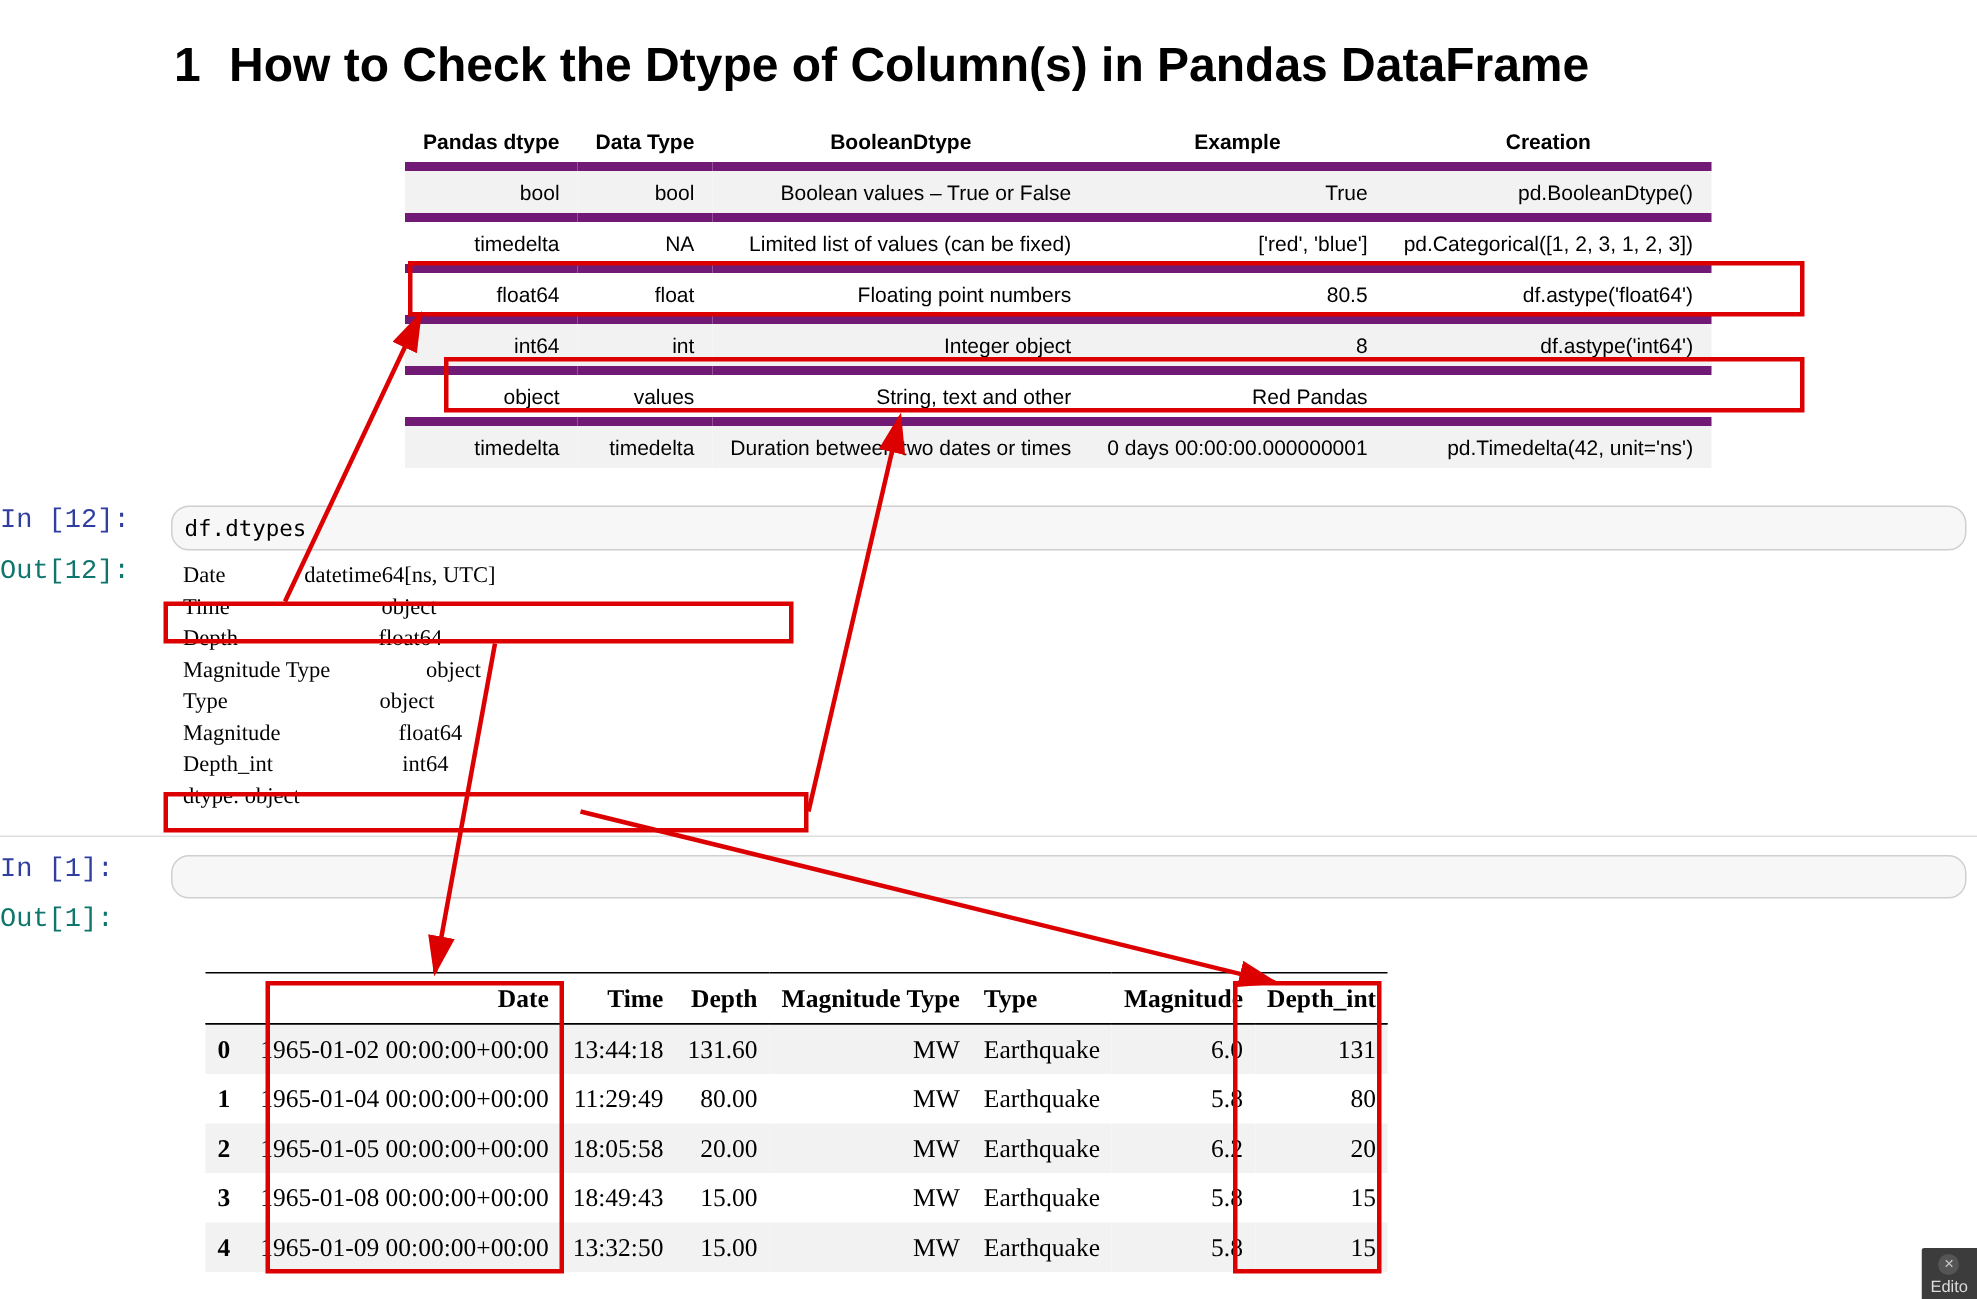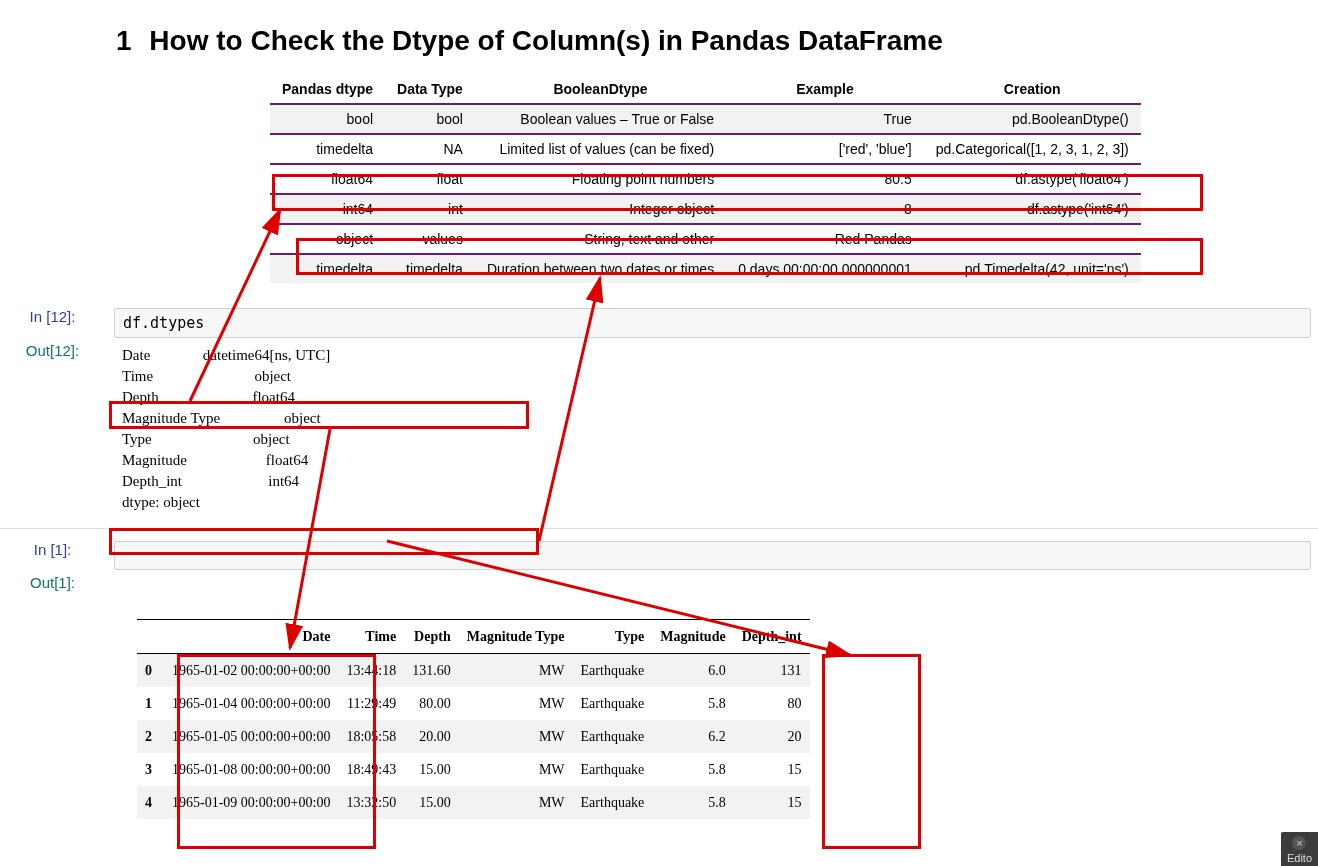"1 How to Check the" h1.heading { font-size: 28px -> 32px }
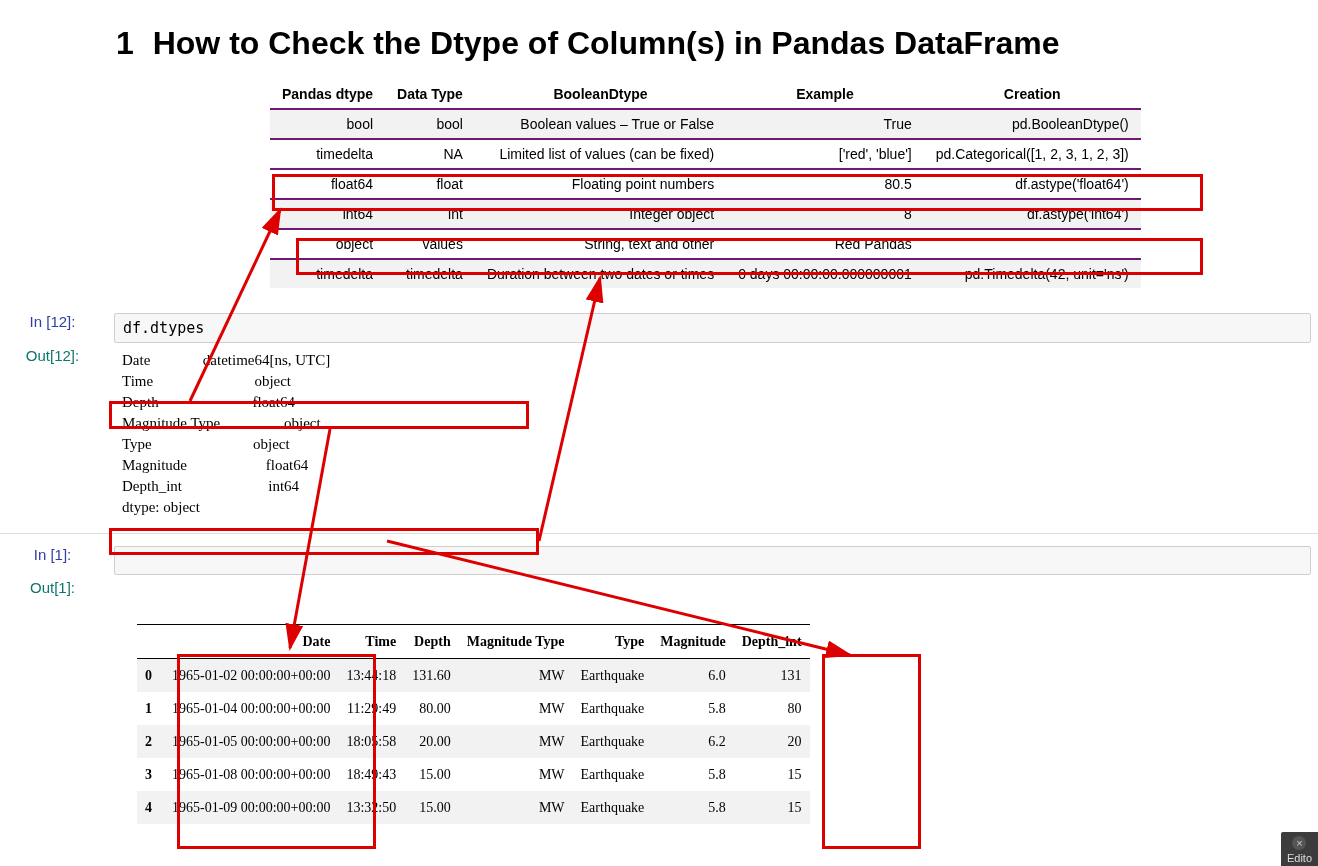"bool" .dtype-table tbody td { border-top: 2px solid #701a75 -> 6px solid #701a75 }
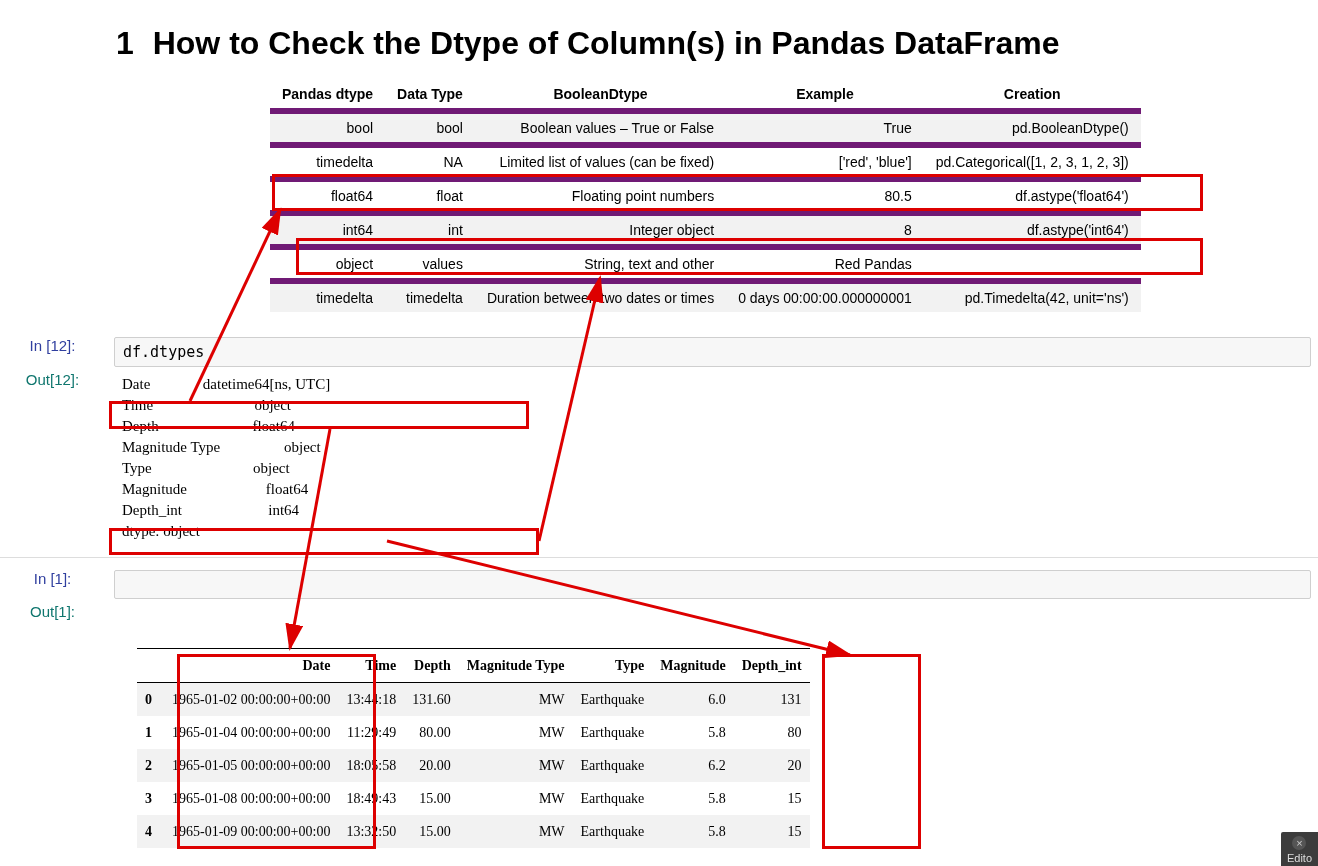"In [12]:" .prompt { font-family: Liberation Sans, sans-serif -> Liberation Mono, monospace; font-size: 15px -> 18px; text-align: center -> left }
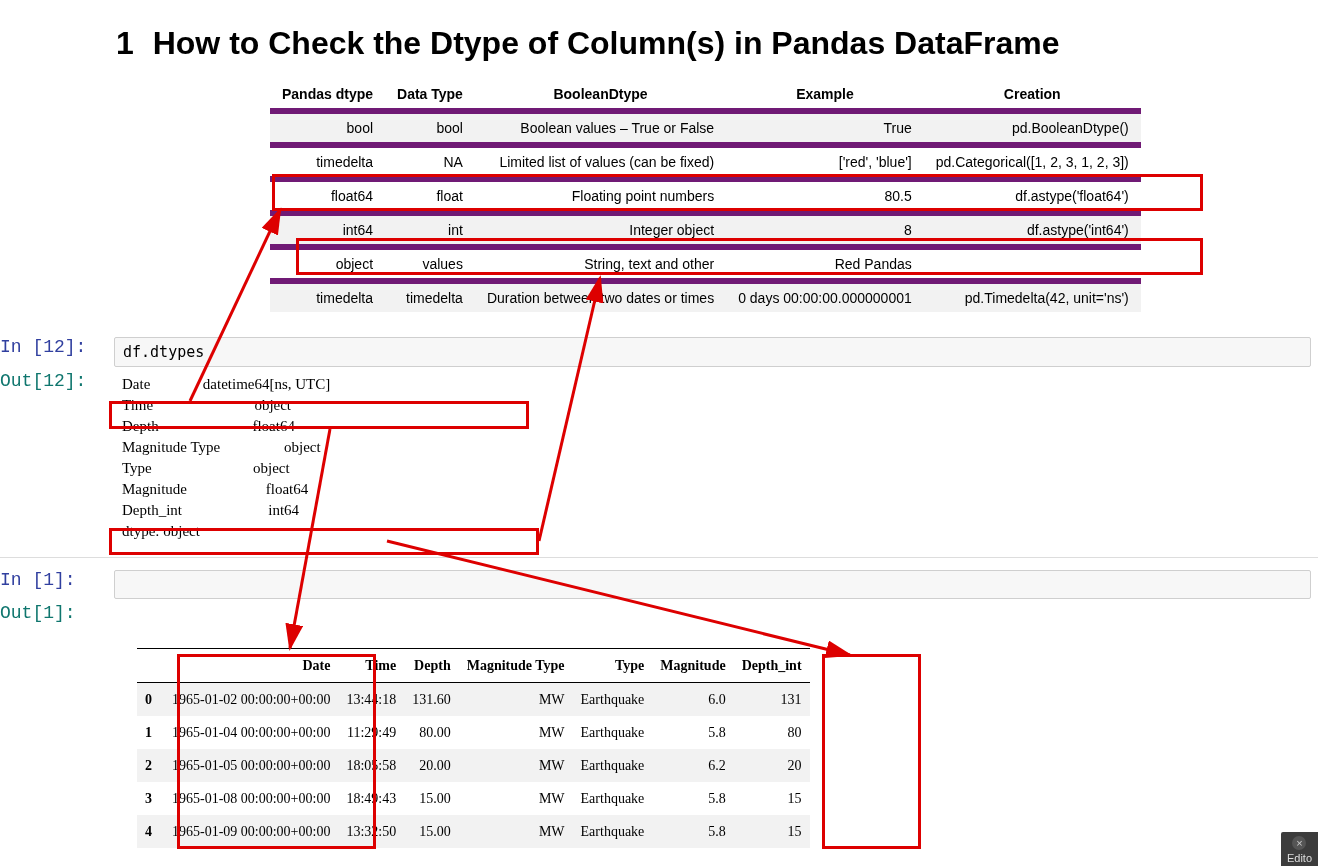"df.dtypes" .code-cell { border-radius: 2px -> 12px }
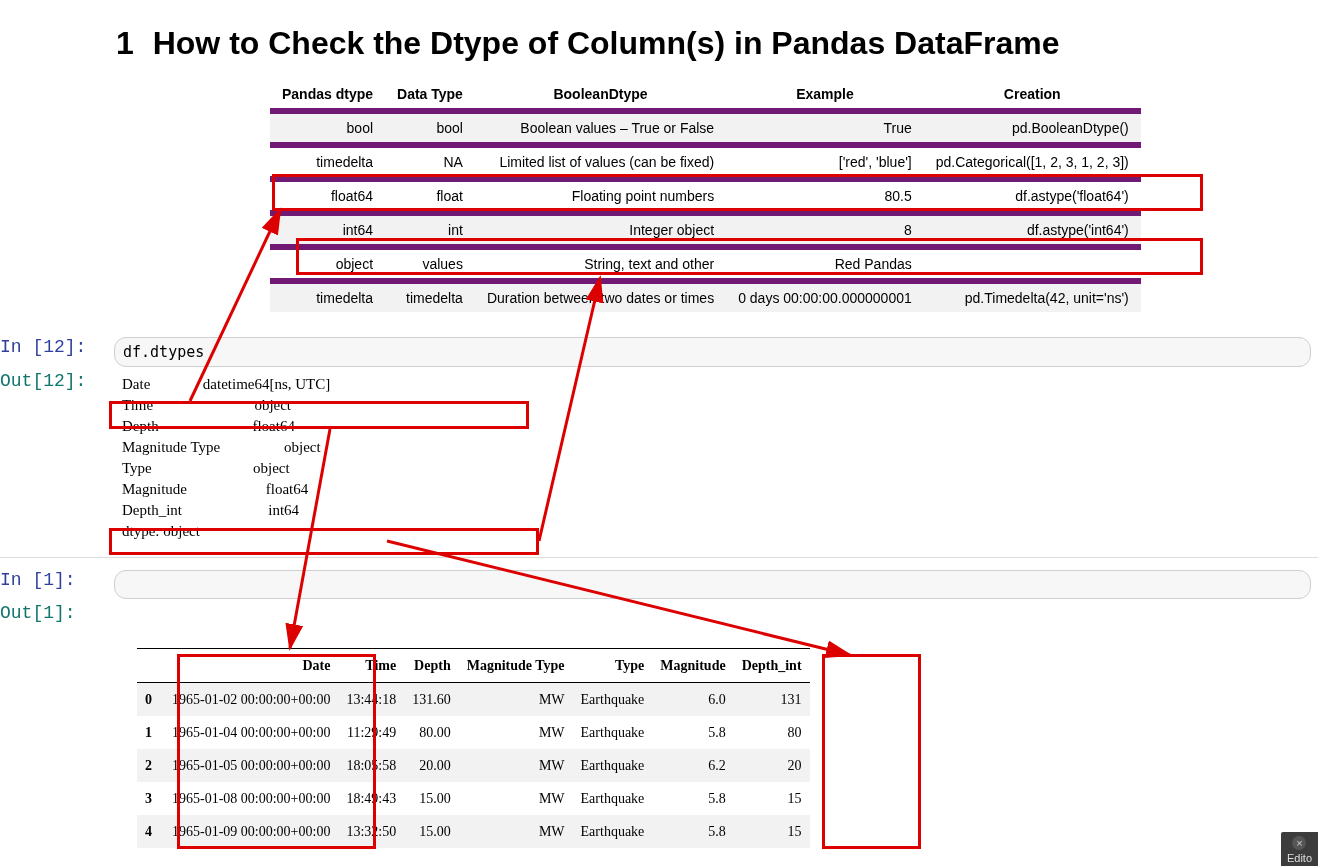"Date" .df { font-size: 14px -> 17px }
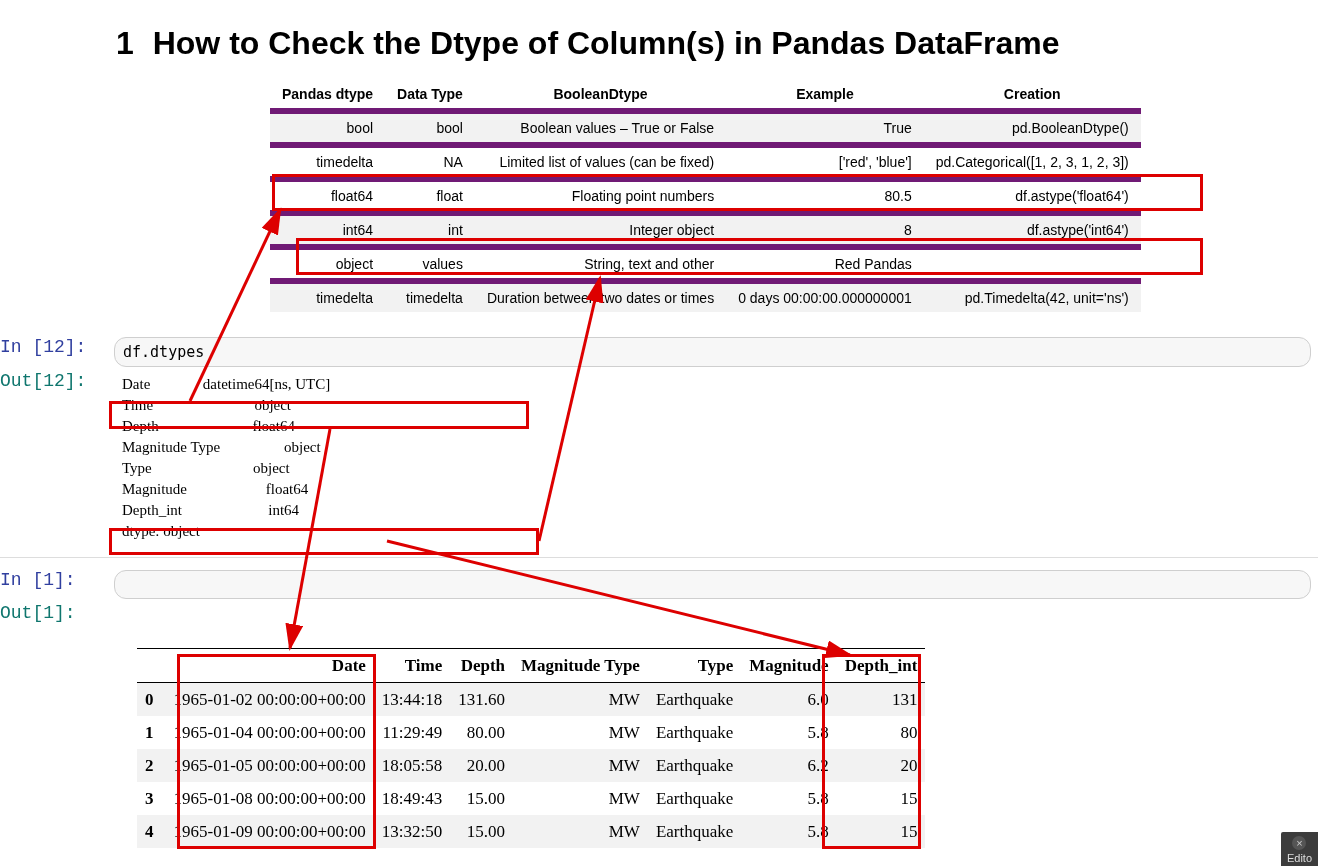"Type" .df td.l,.df th.l { text-align: right -> left }
